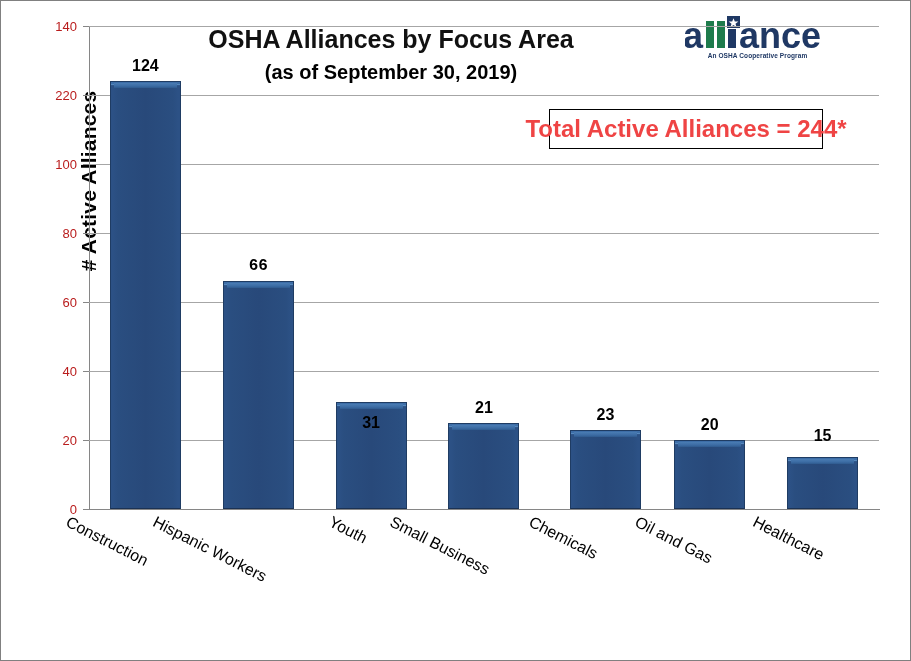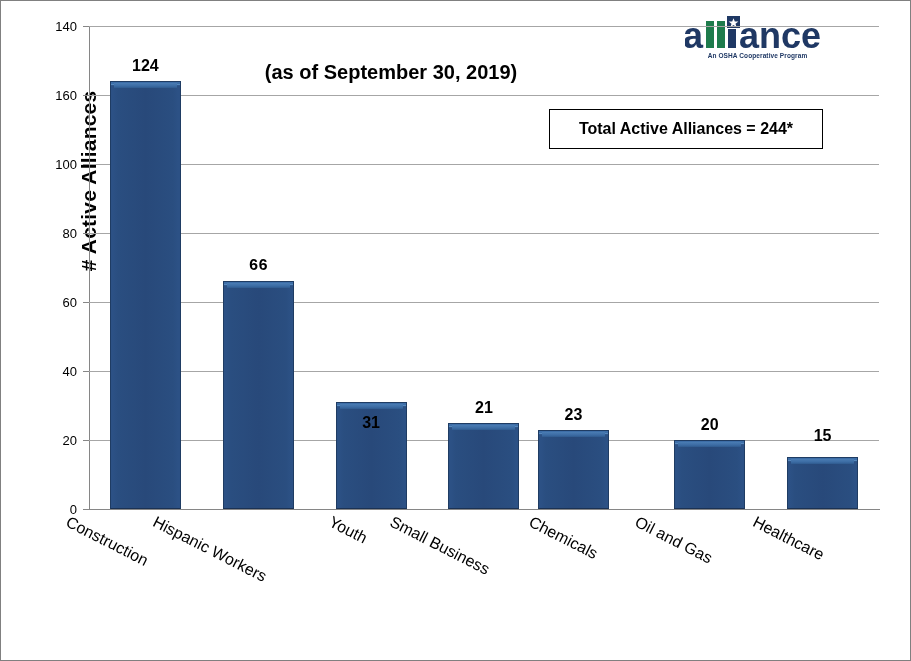"140" .ytick-label { color: #000000 -> #b91c1c }
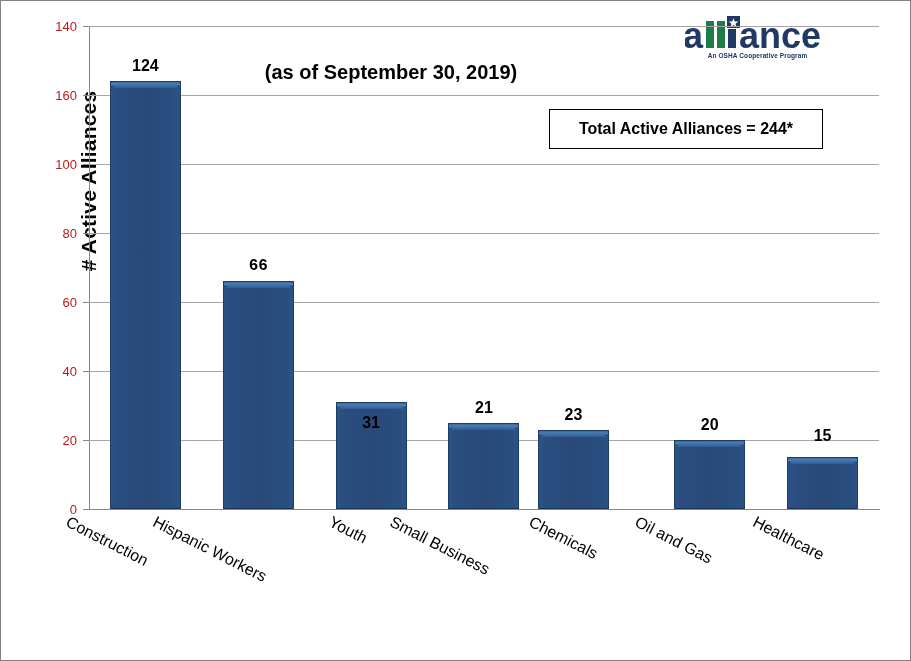"OSHA Alliances by Focus Area" div.chart-title { html: none -> <div>OSHA Alliances by Focus Area</div> }
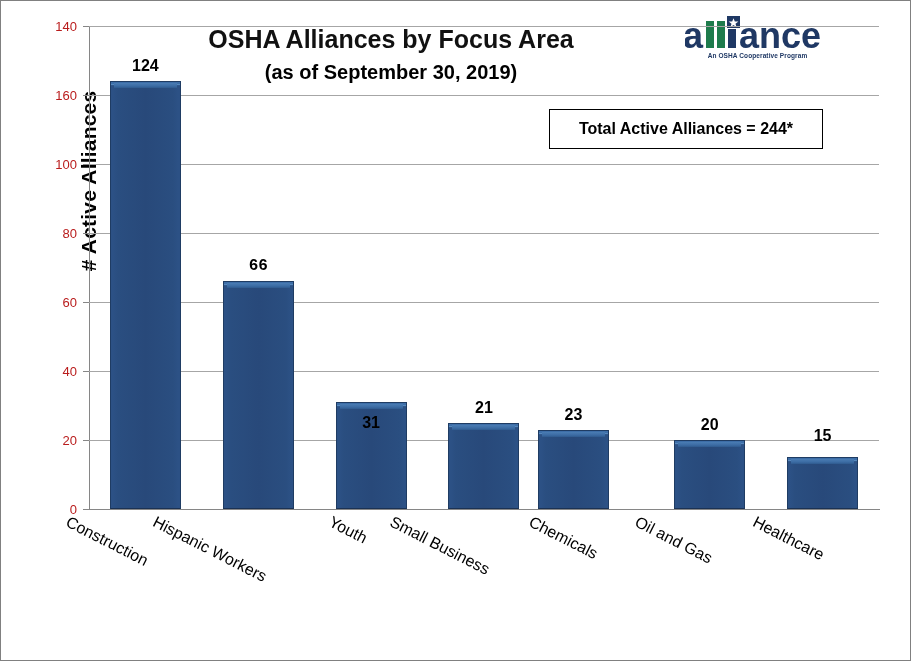"160" div.ytick-label { text: 160 -> 220 }
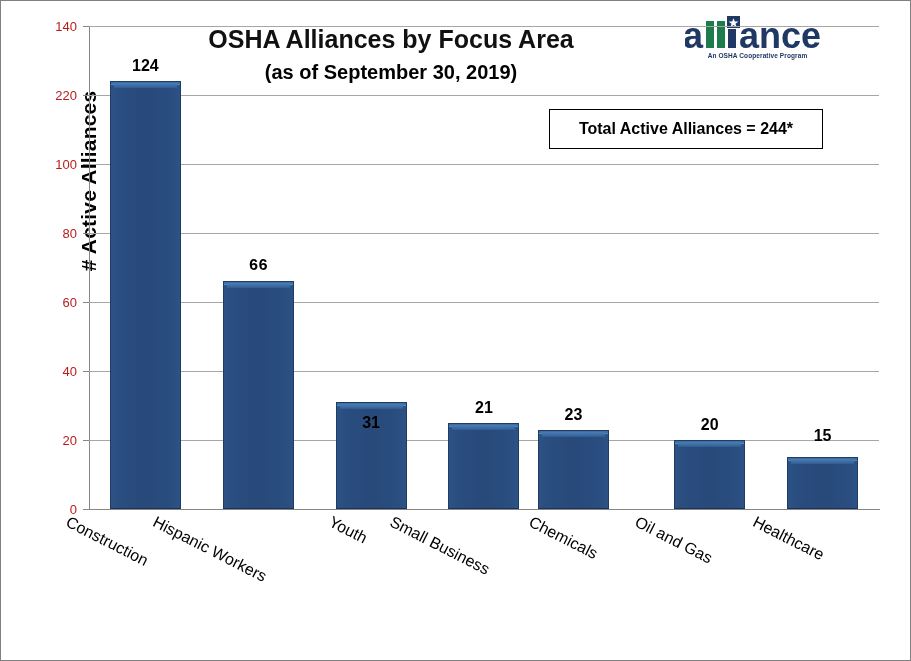"Total Active Alliances = 244*" .total-text { color: #000000 -> #ef4444; font-size: 16px -> 24px }
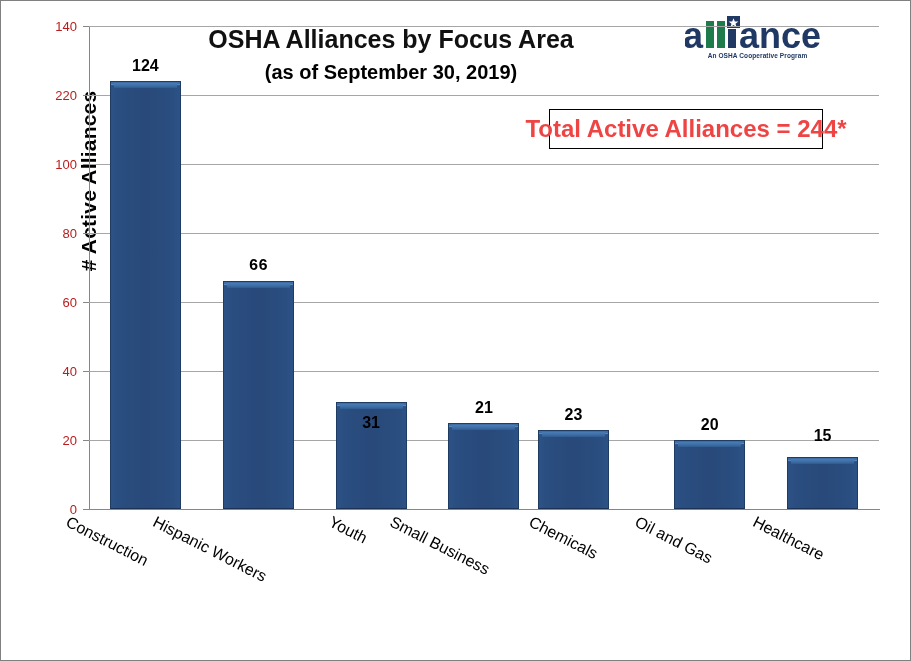"23" div.bar-slot { left: 428px -> 460px }
